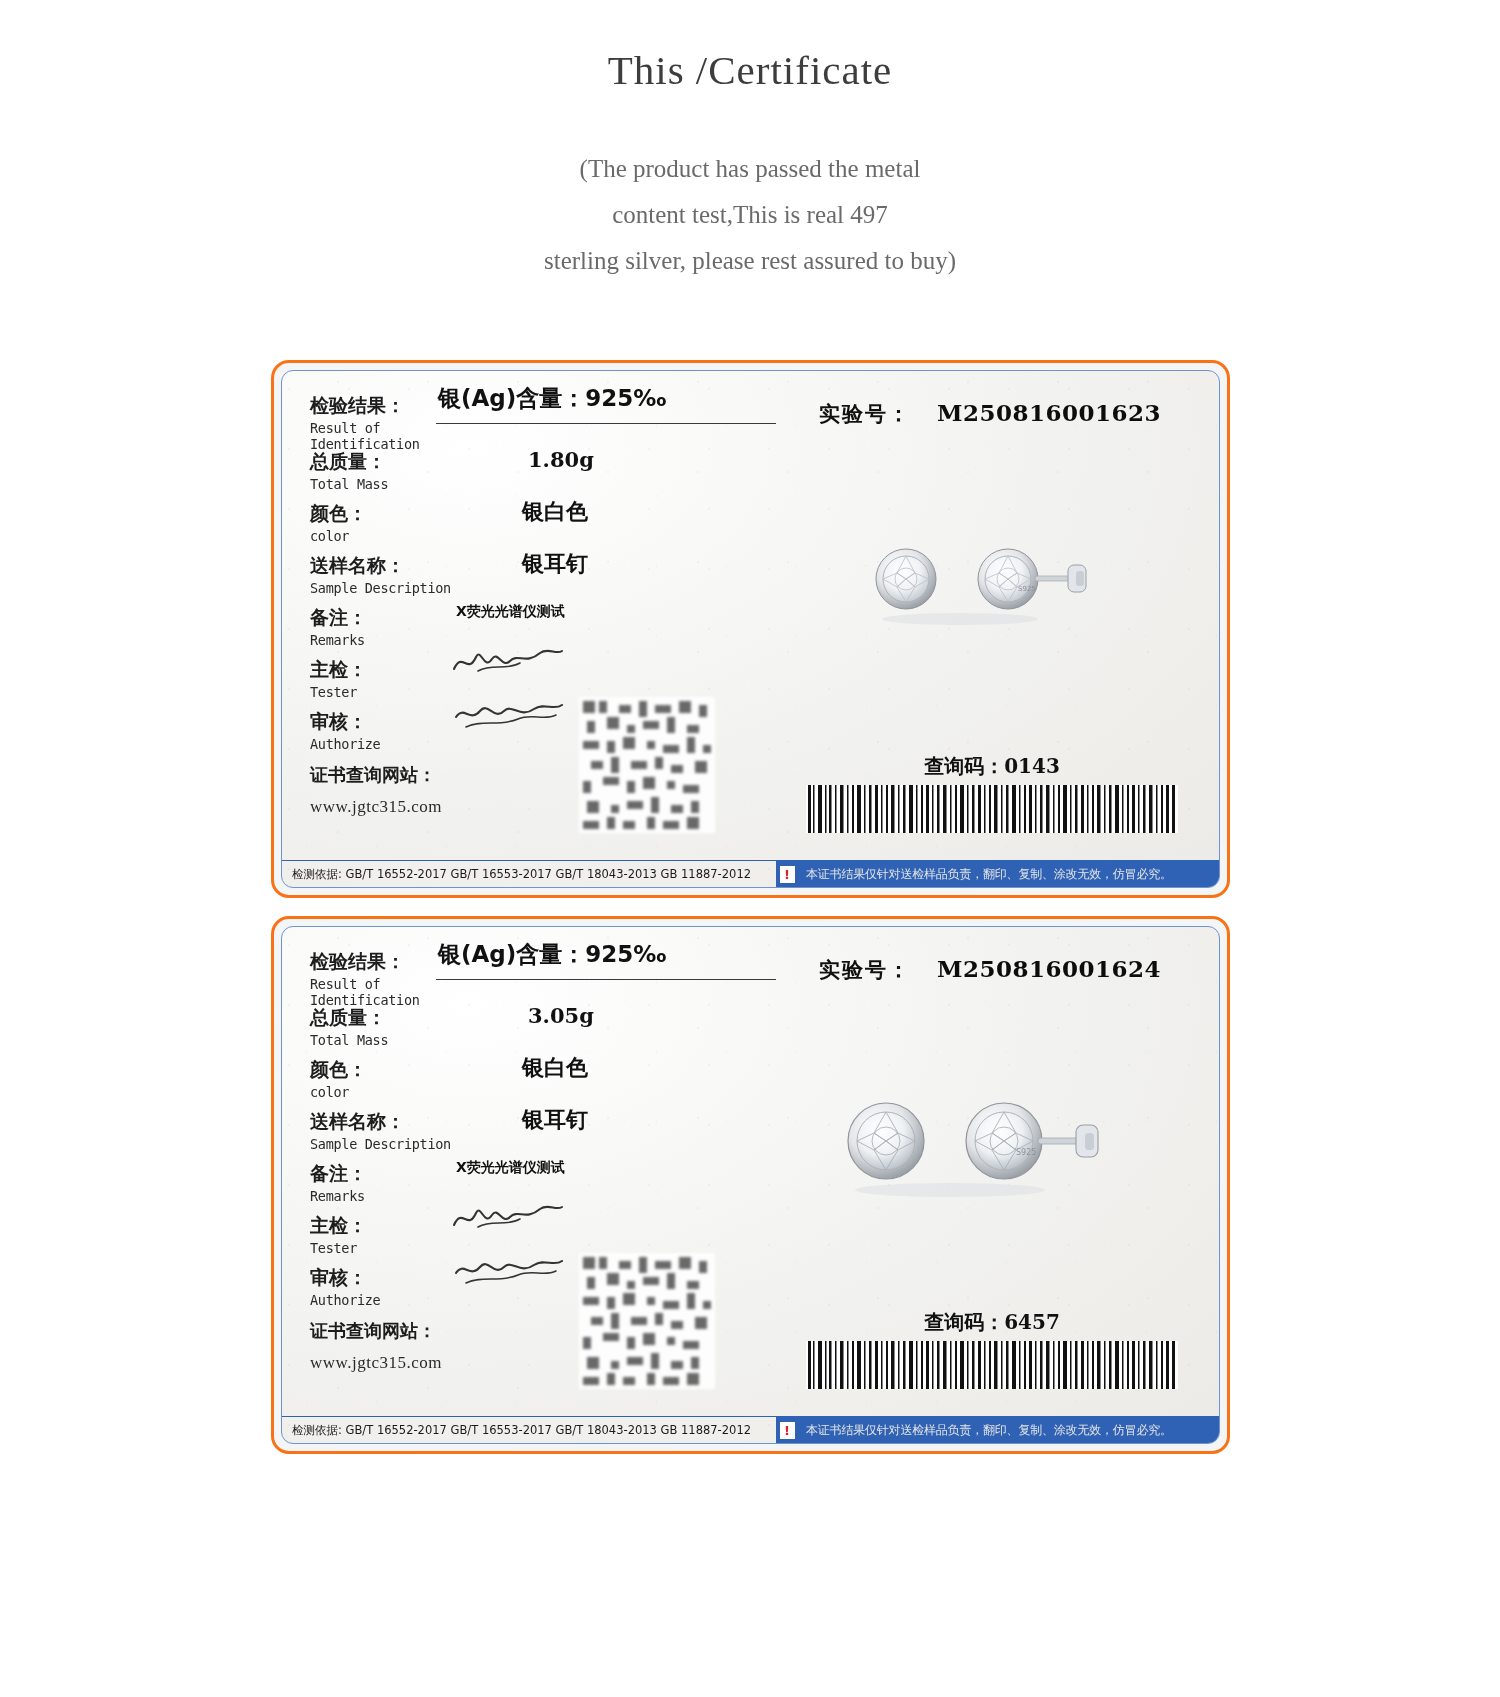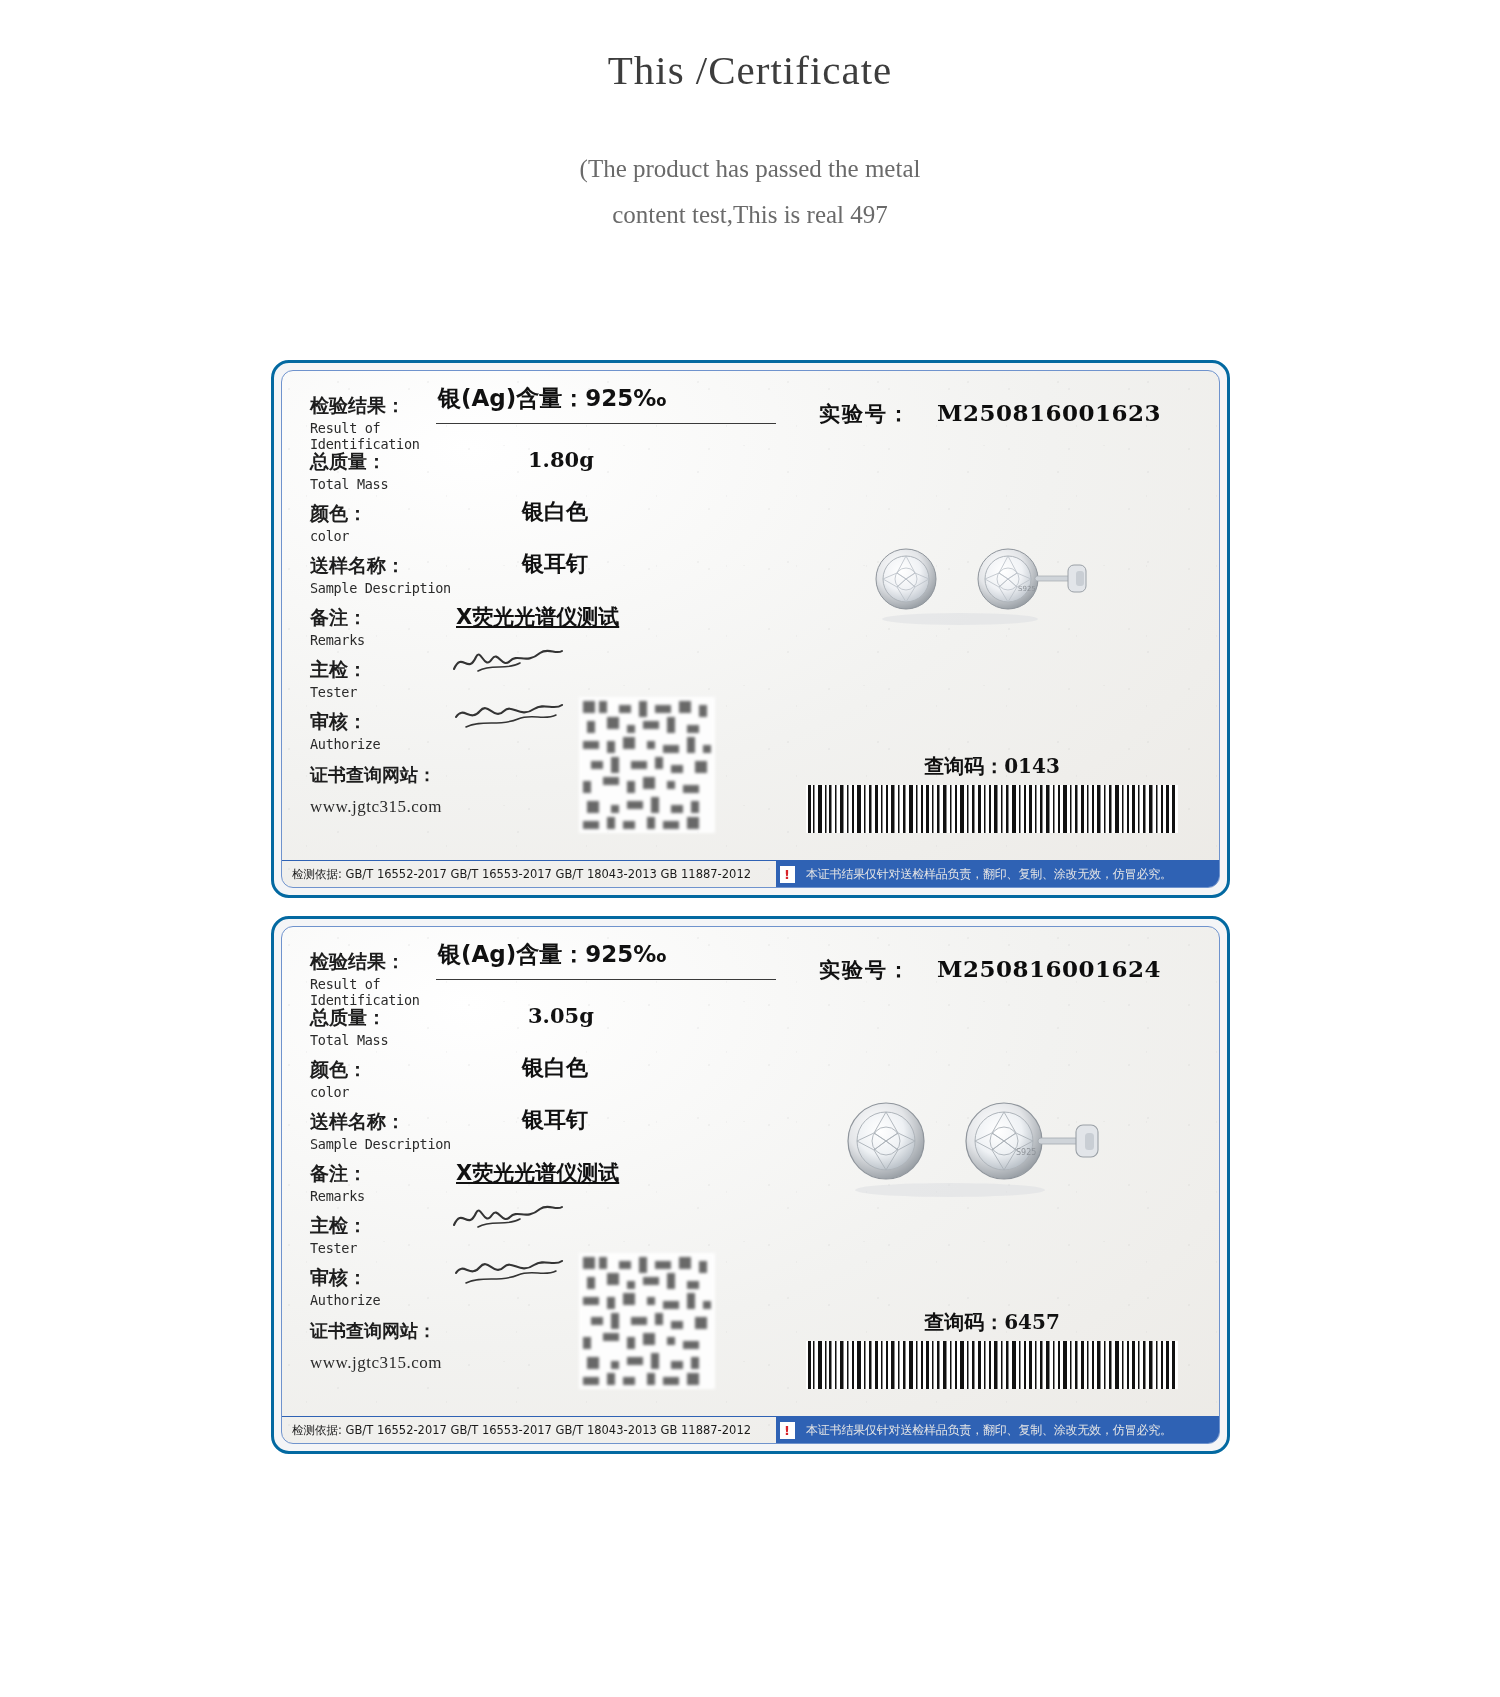"sterling silver, please rest assured" div { html: none -> <div>sterling silver, please rest assured to buy)</div> }
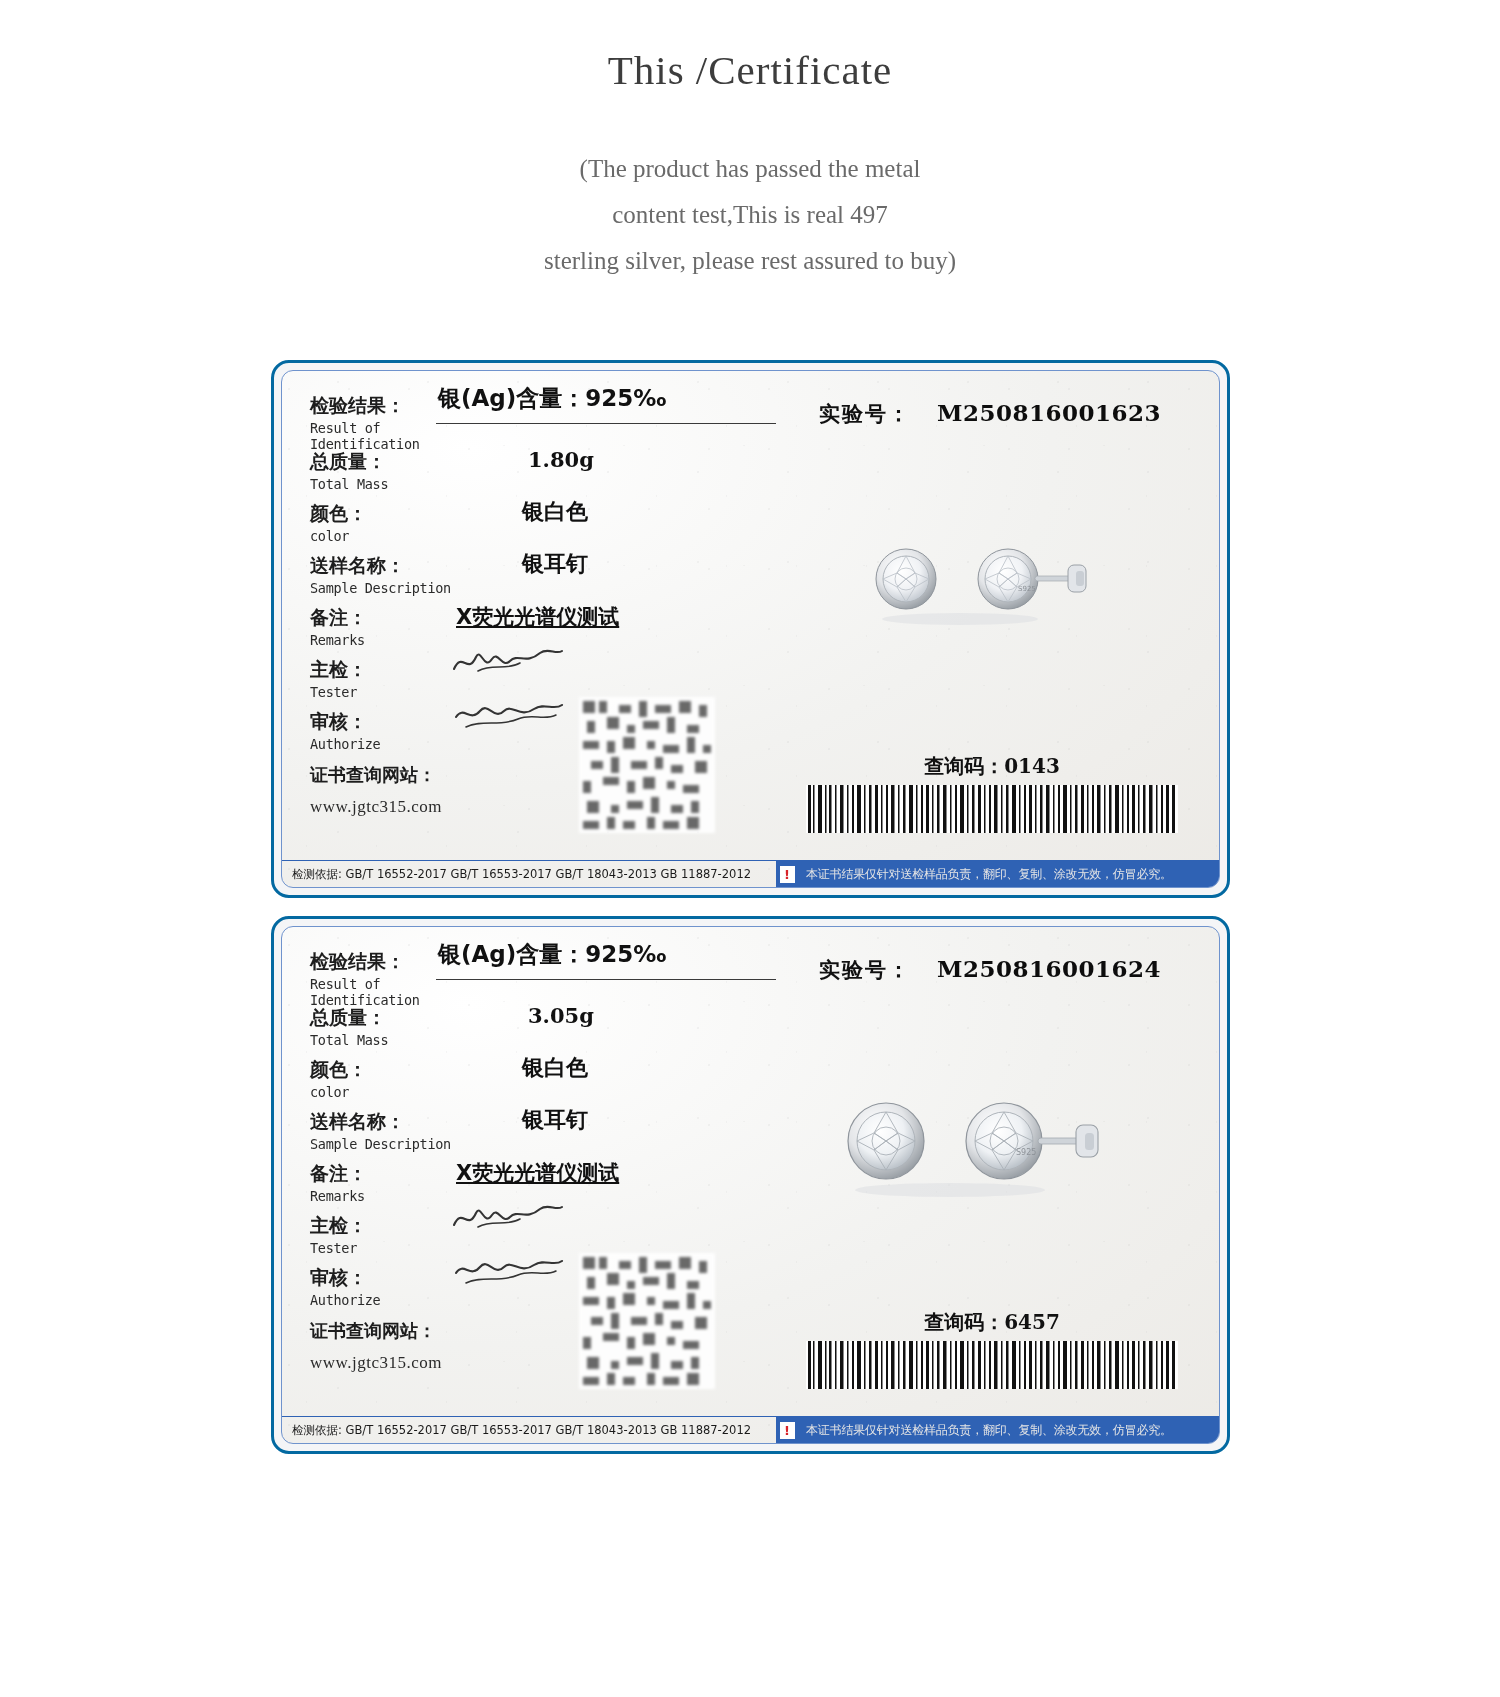"检验结果：" .cert { border: 3px solid #0369a1 -> 3px solid #f97316 }
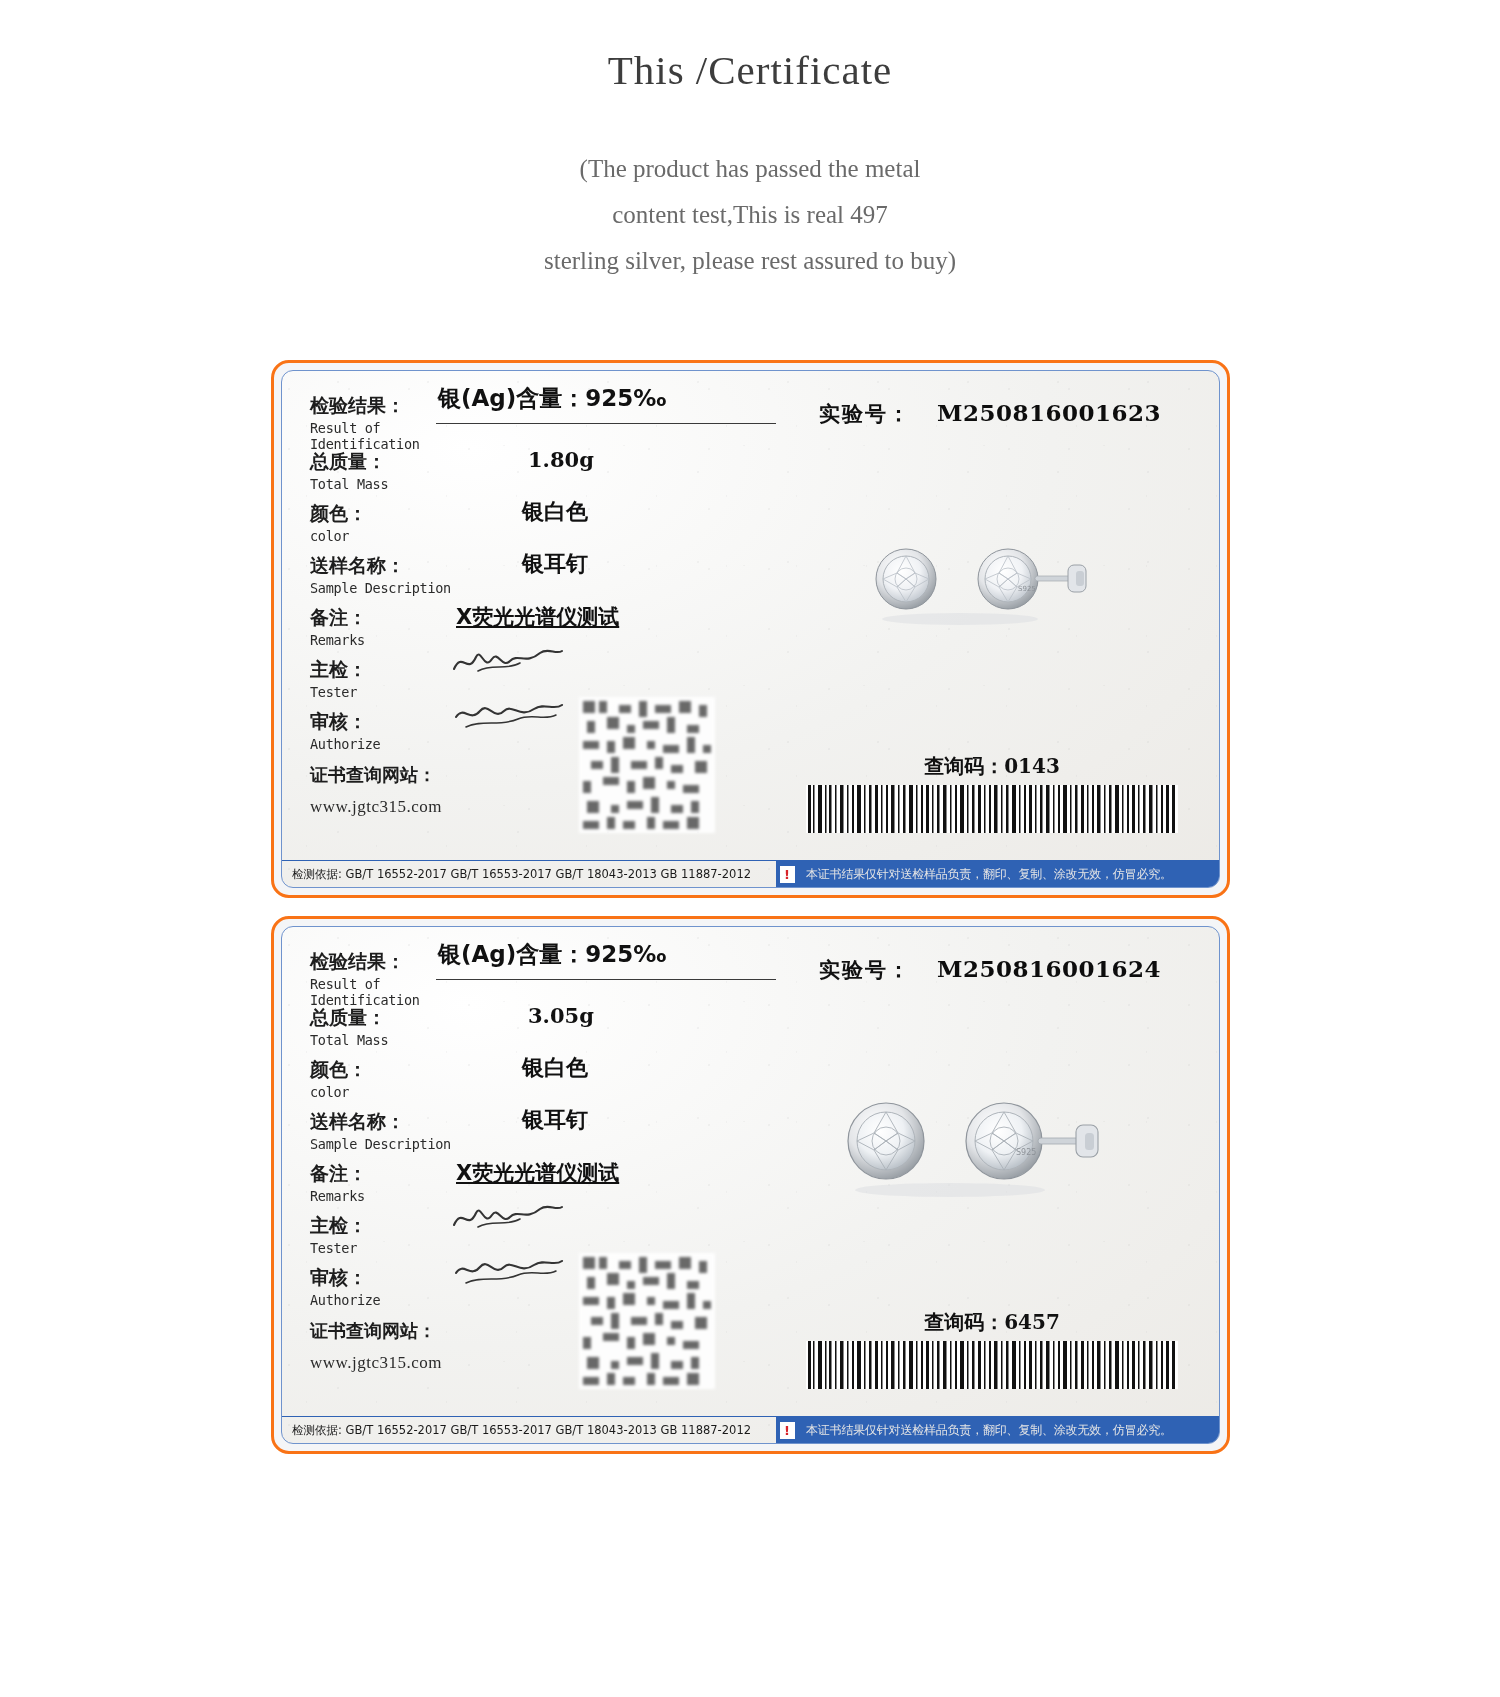"X荧光光谱仪测试" .row-remarks .fval { font-size: 21px -> 14px; text-decoration: underline -> none }
